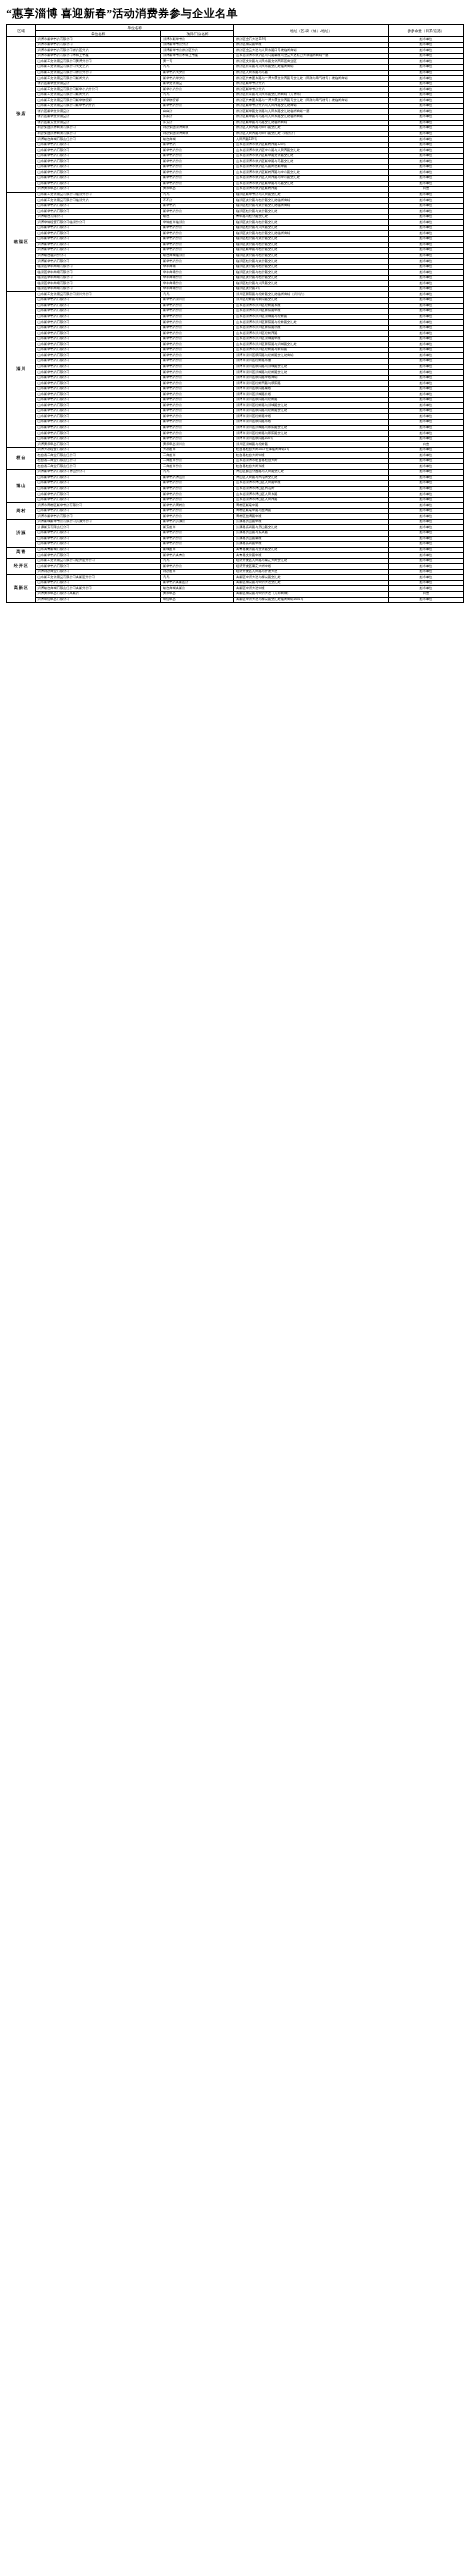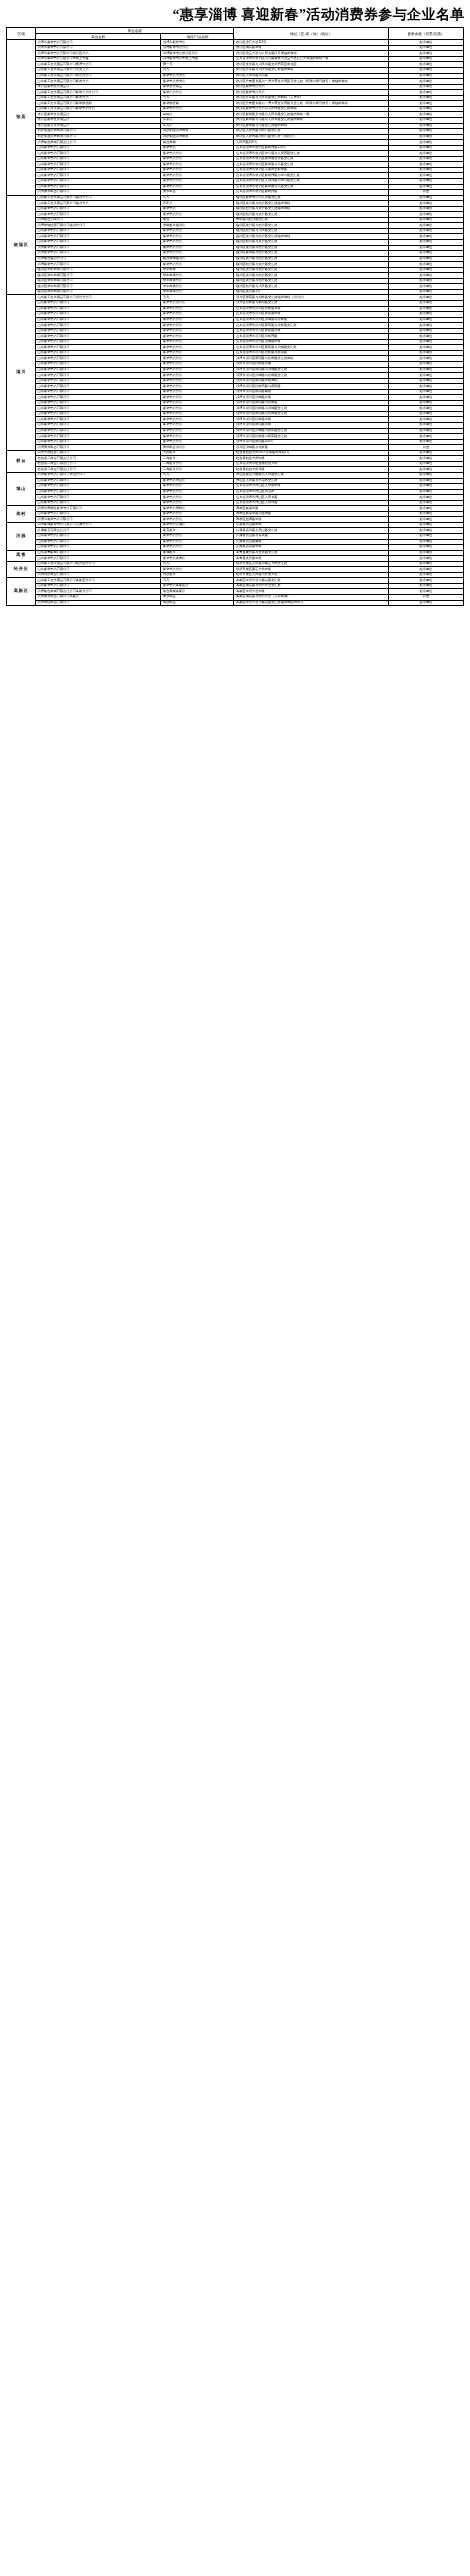"“惠享淄博 喜迎新春”活动消费券参与企业名单" .doc-title { font-size: 14px -> 11px; text-align: right -> left }
